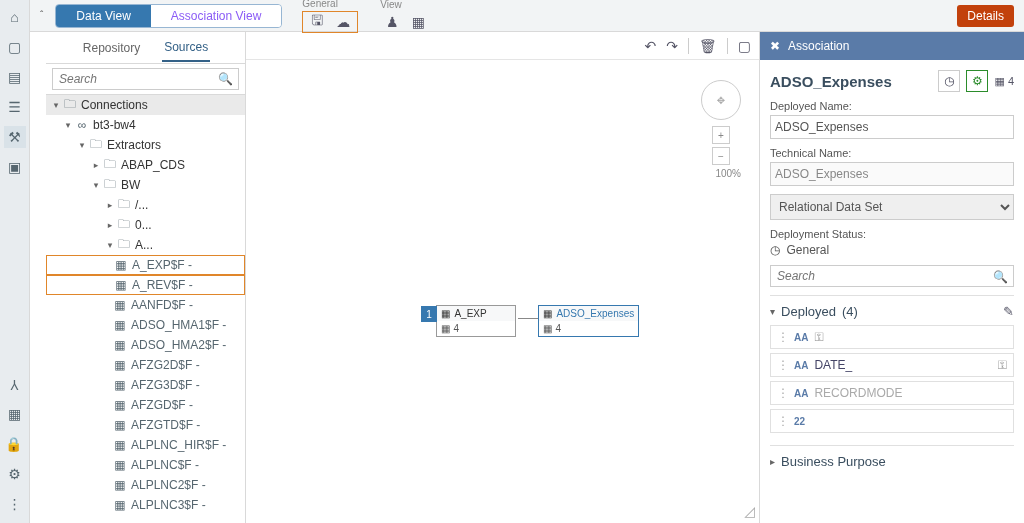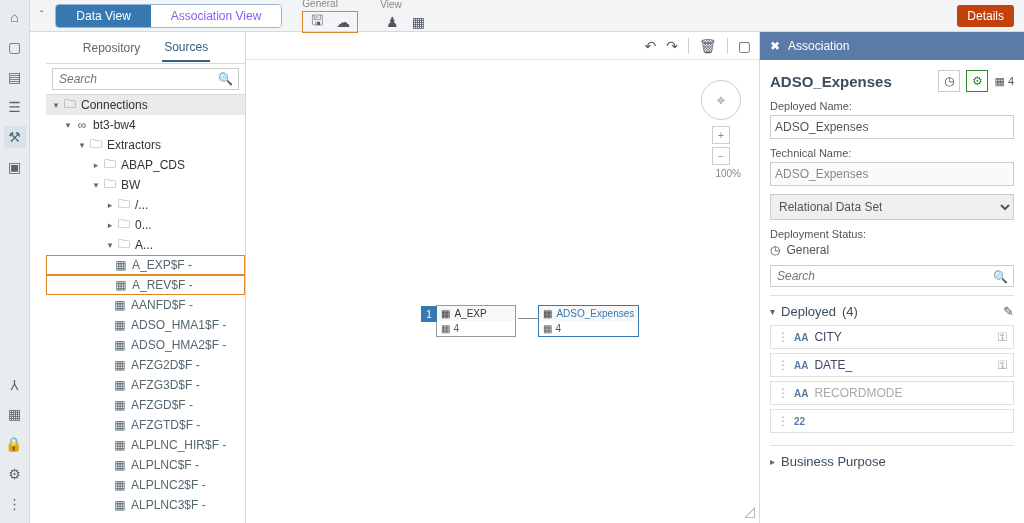"CITY" span.name { html: <span>CITY</span> -> none }
